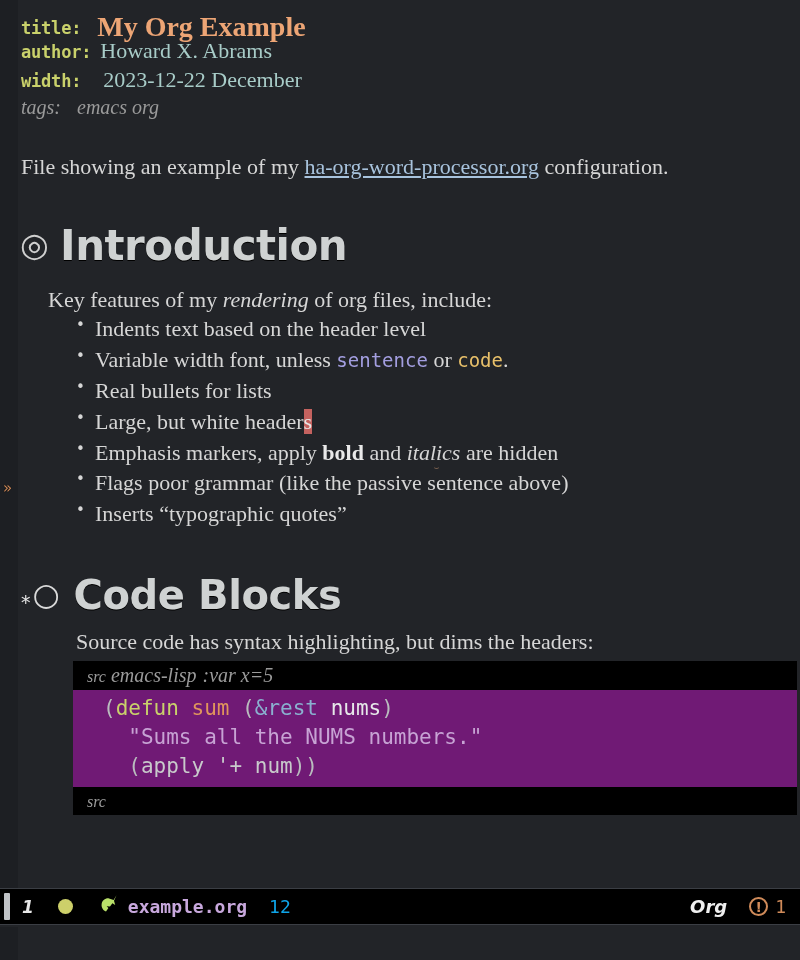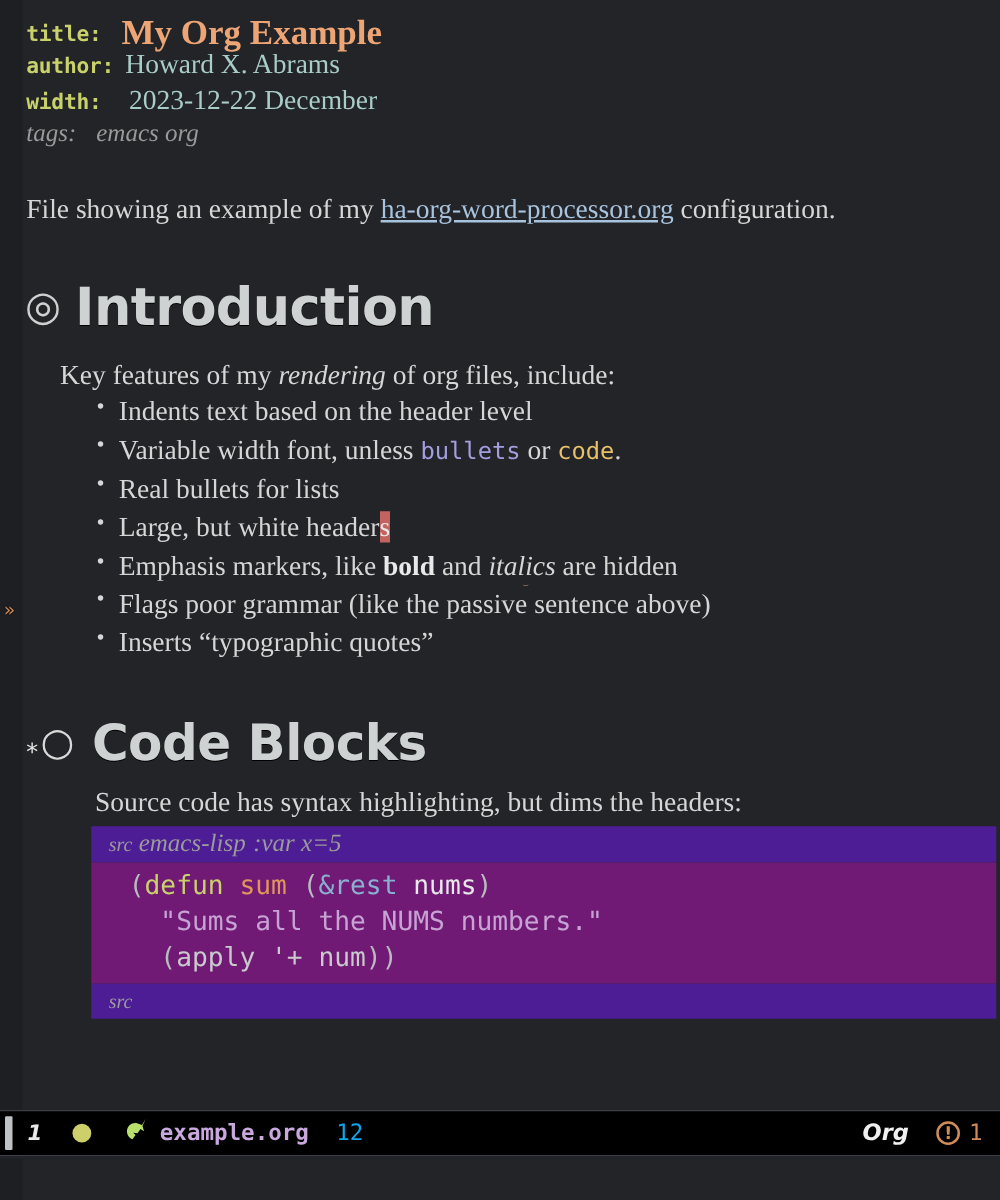"bullets" span.verbatim { text: bullets -> sentence }
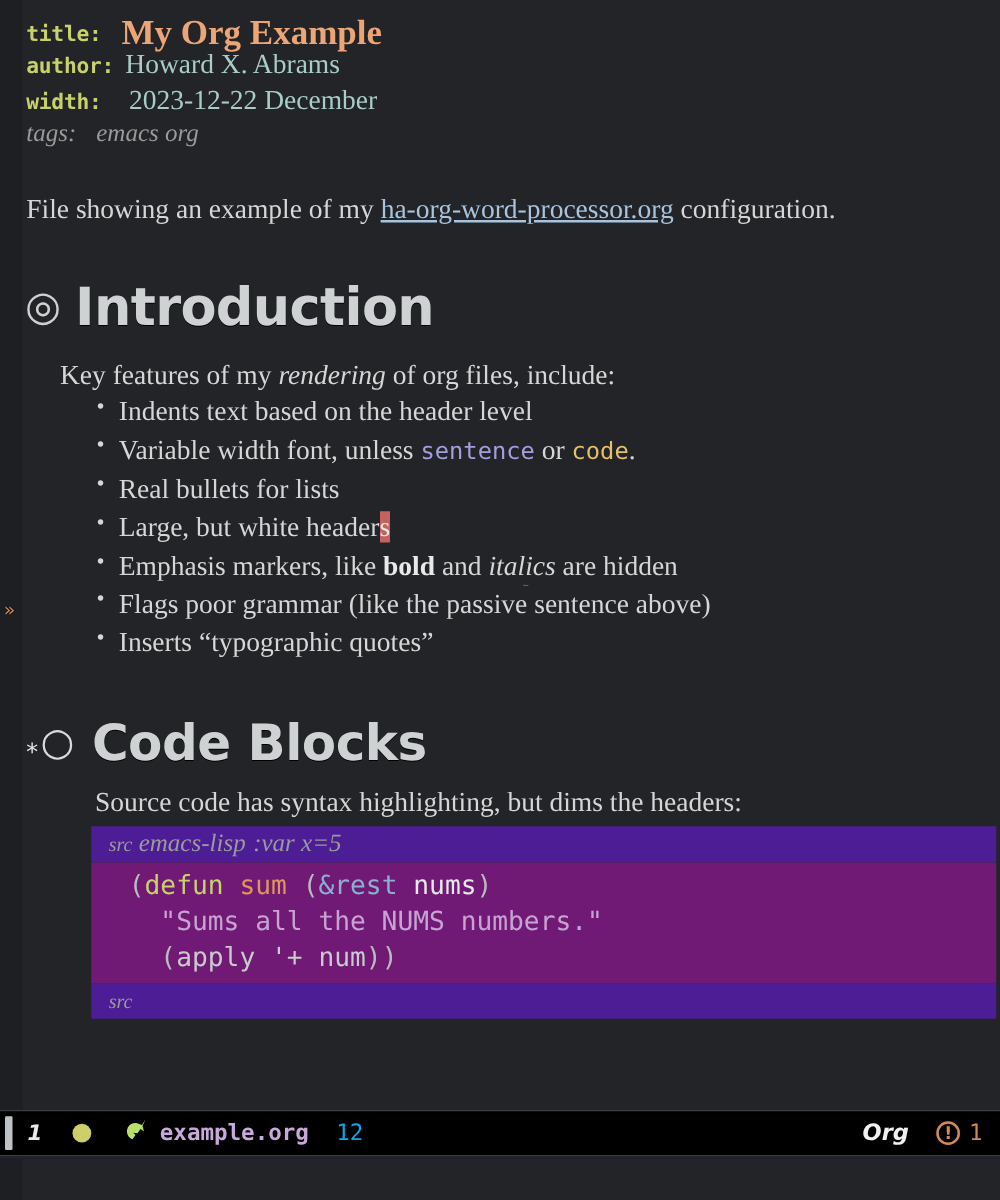"Emphasis markers, like" span { text: like -> apply }
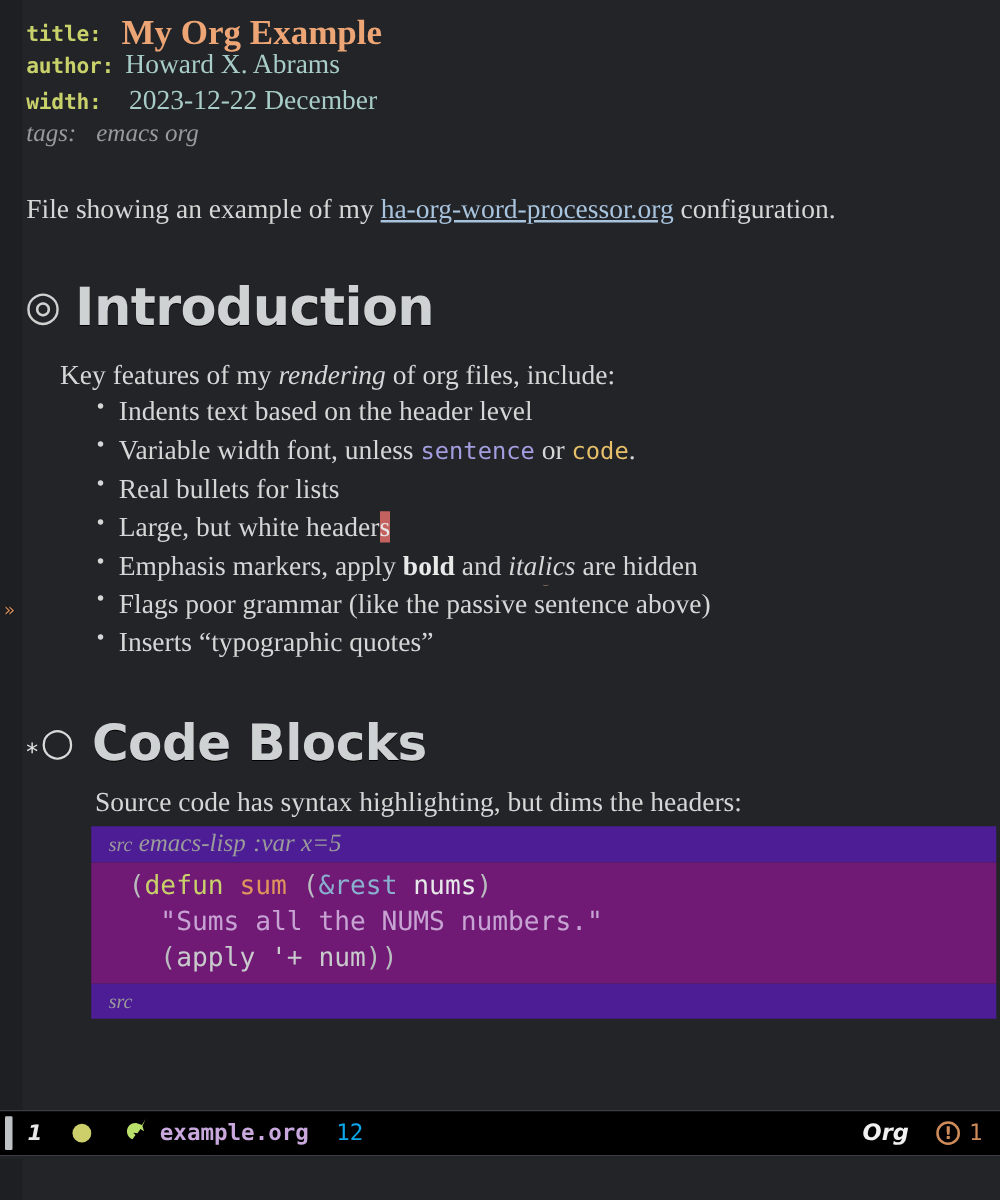"src emacs-lisp :var x=5" .src-begin, .src-end { background: #4c1d95 -> #000000 }
